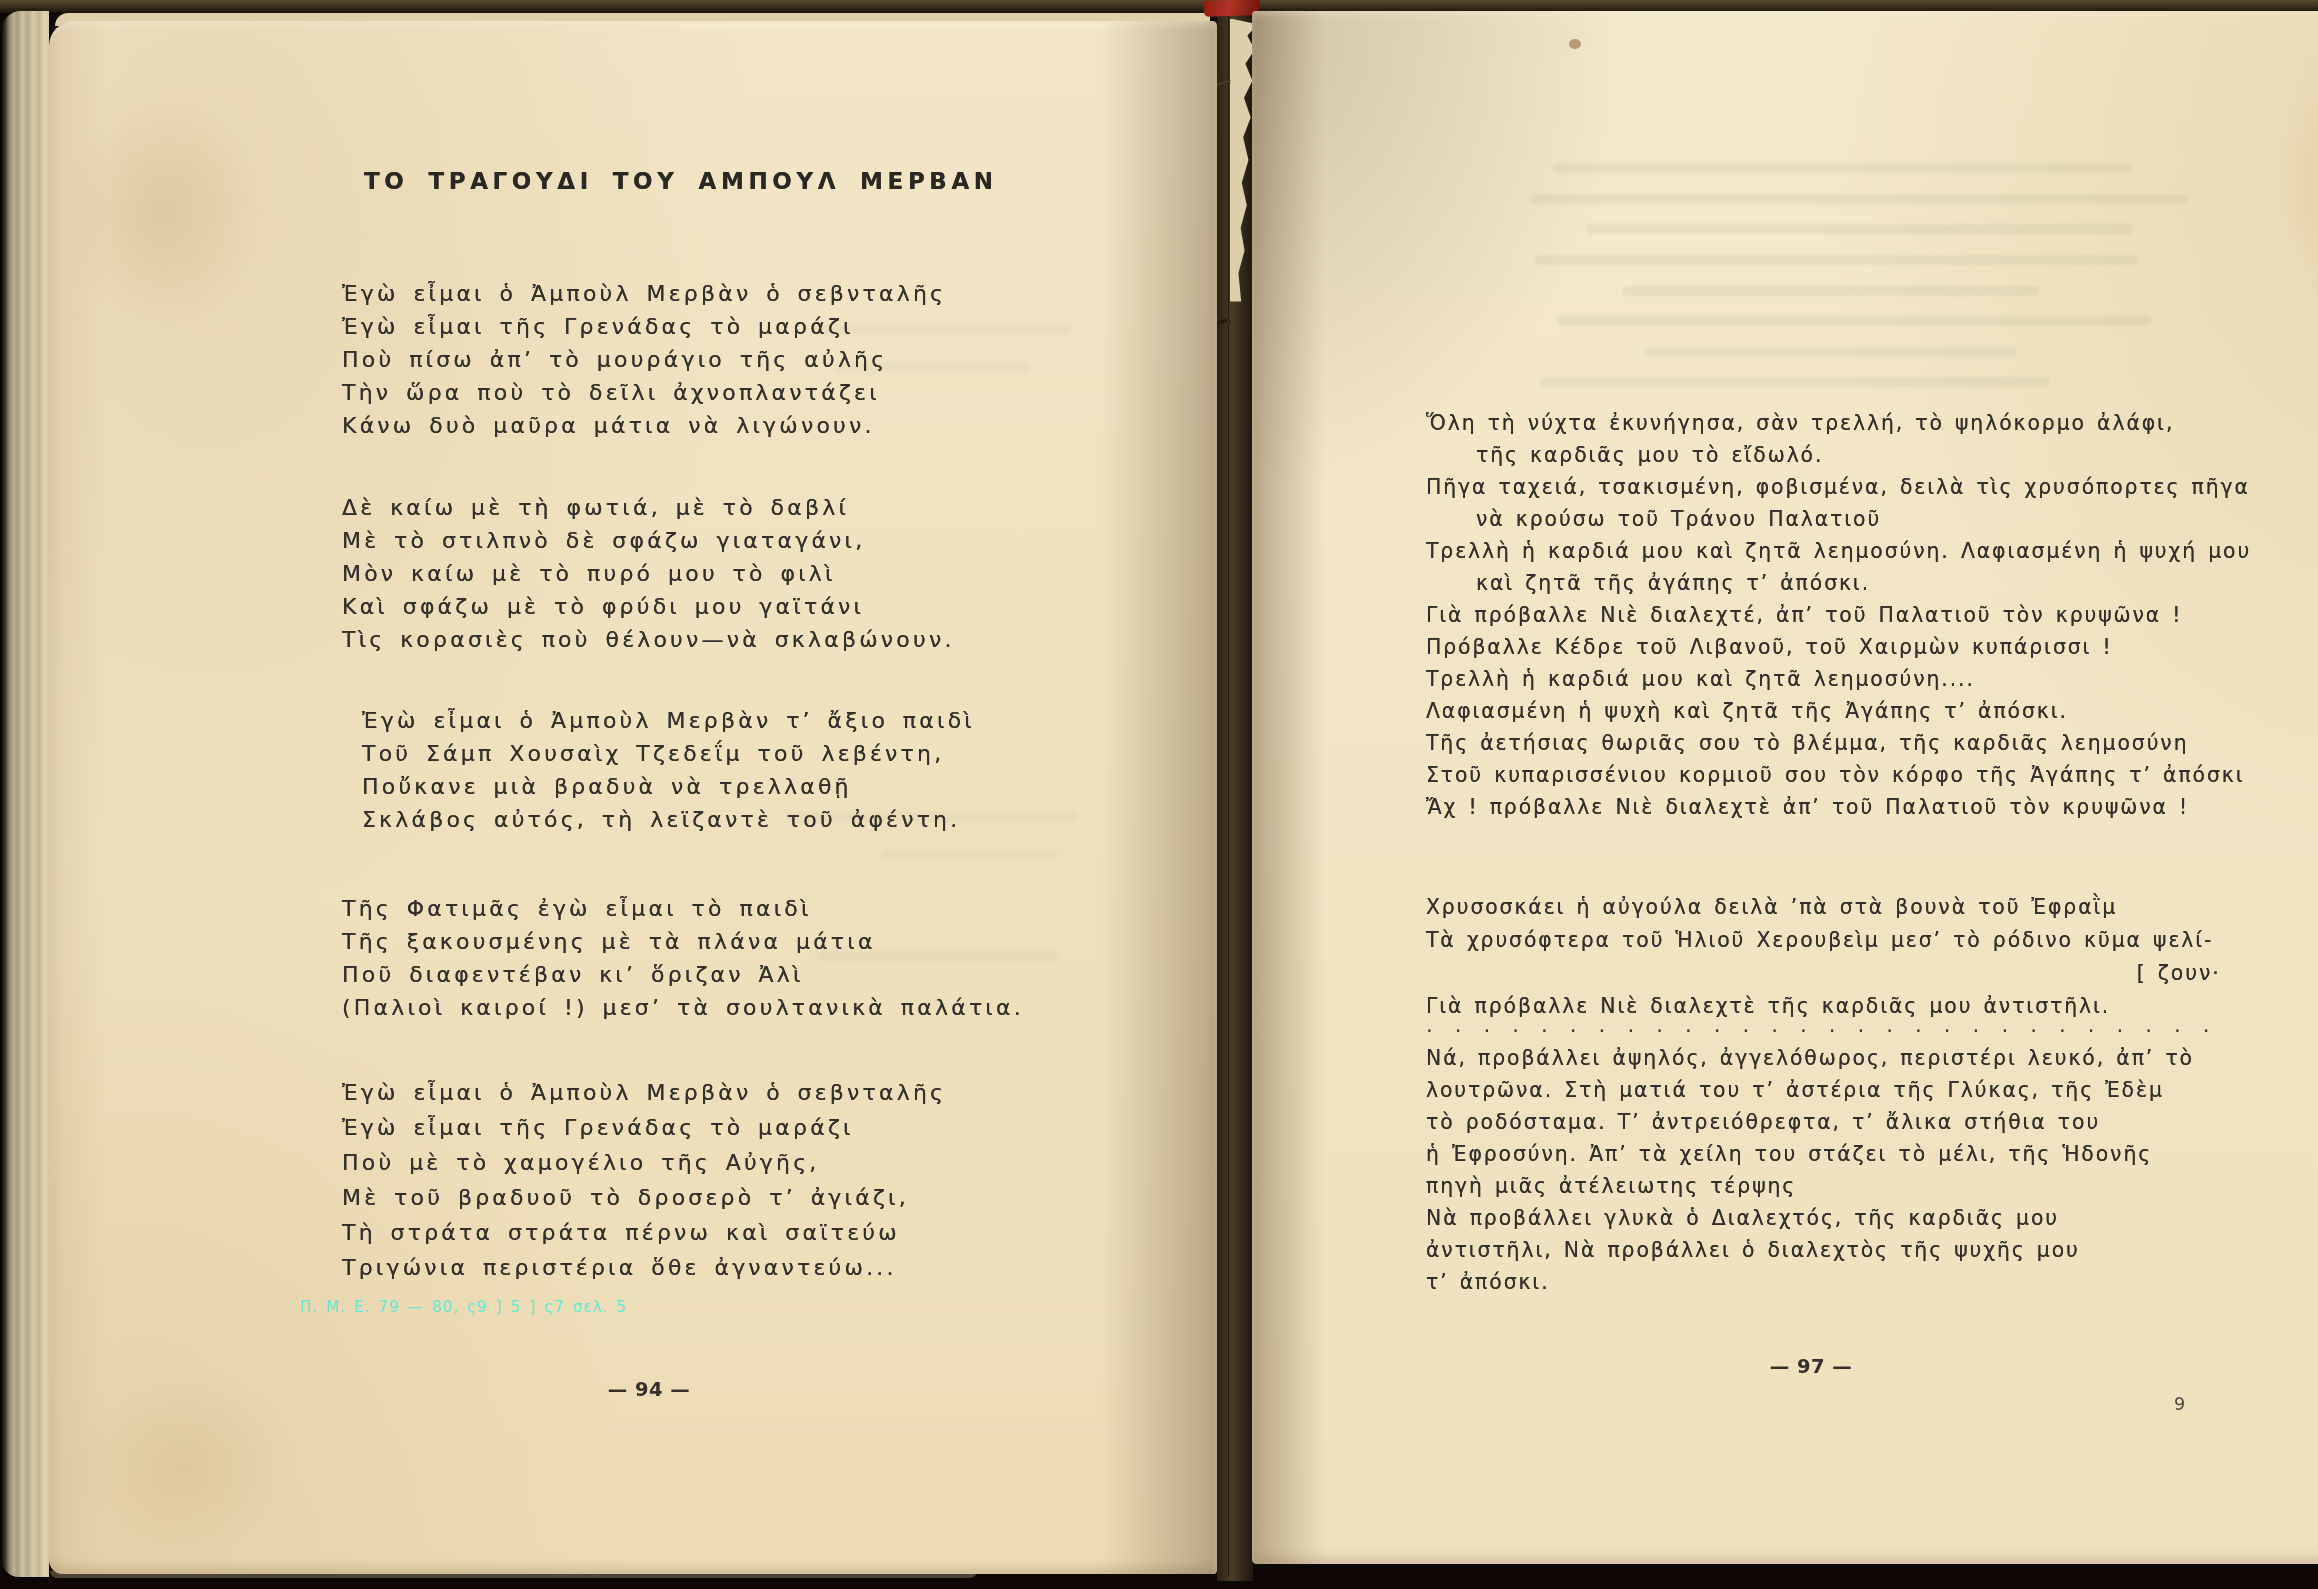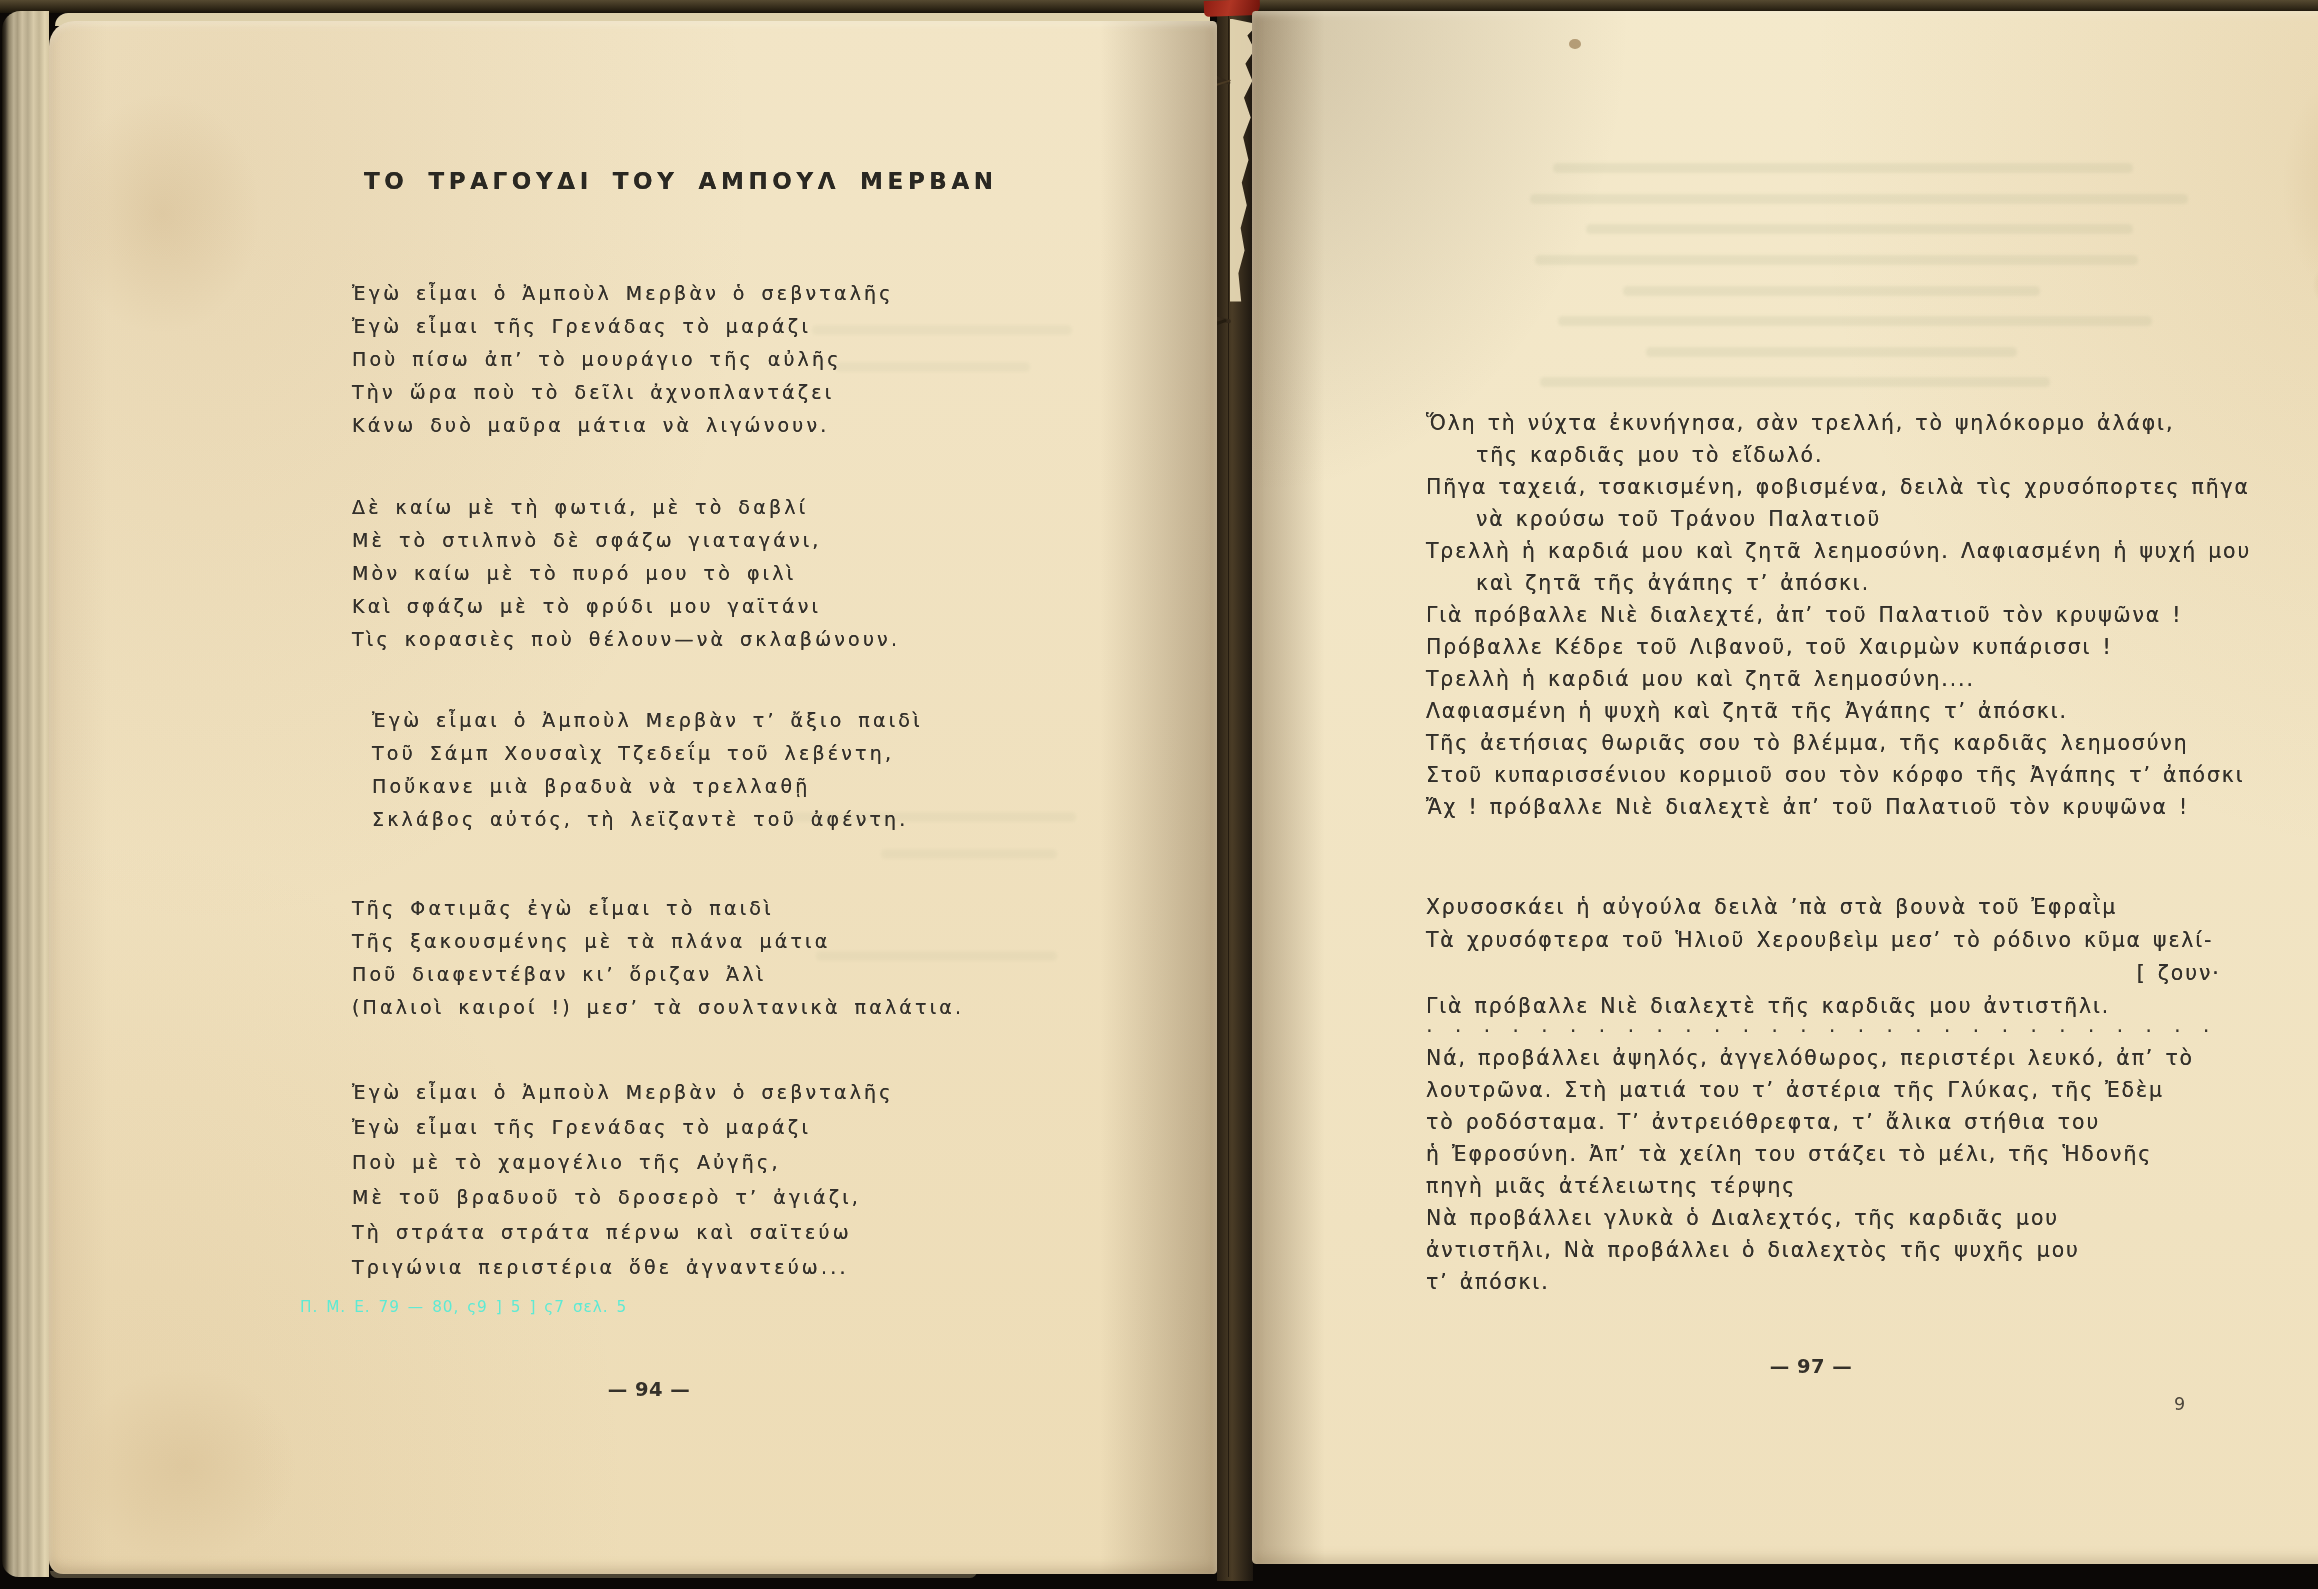"Ἐγὼ εἶμαι ὁ Ἀμποὺλ Μερβὰν" .stanza { font-size: 19px -> 22px; left: 352px -> 342px }
